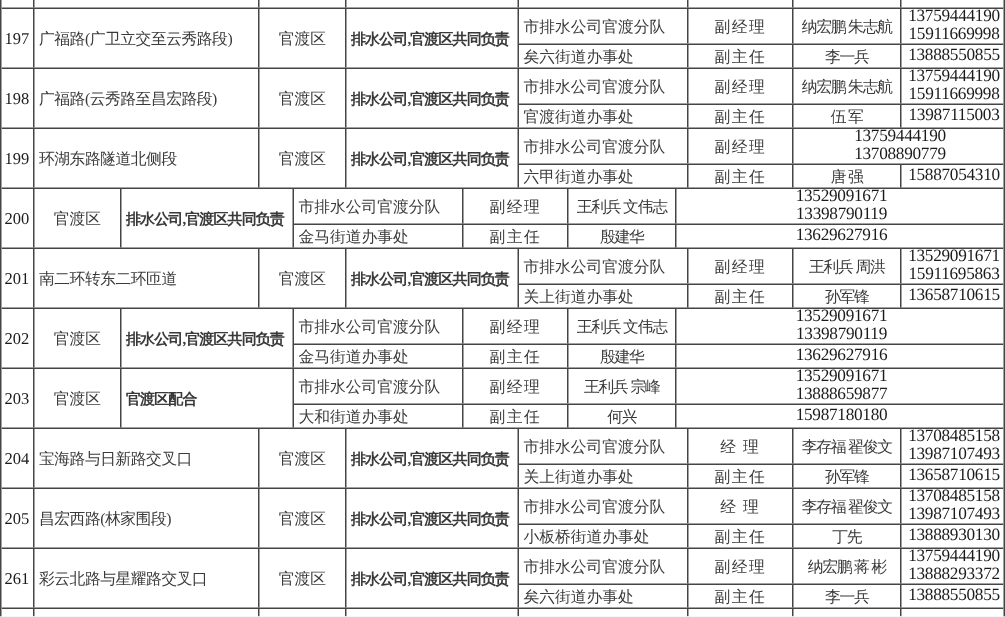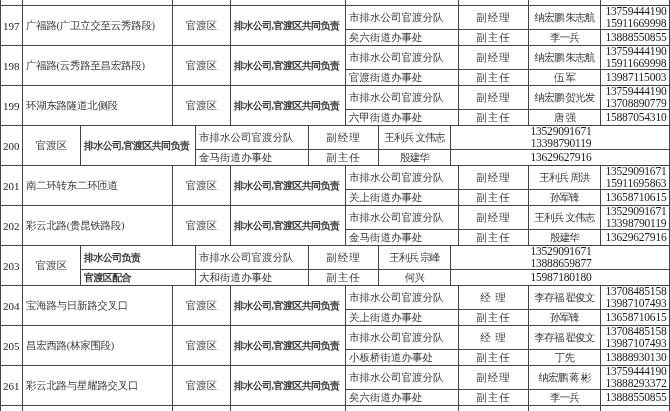"纳宏鹏 贺光发" div.cell { html: <div>纳宏鹏 贺光发</div> -> none }
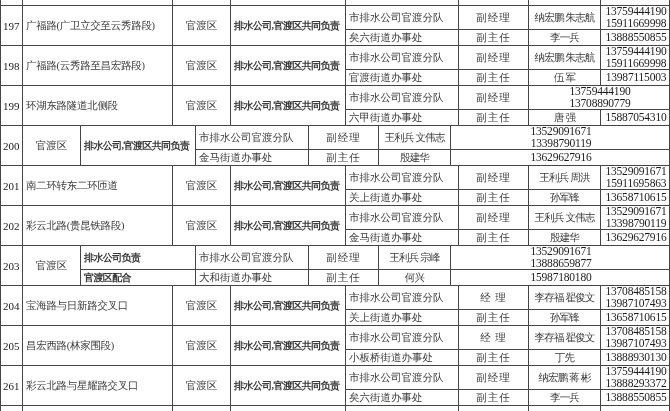"彩云北路(贵昆铁路段)" div.cell { html: <div>彩云北路(贵昆铁路段)</div> -> none }
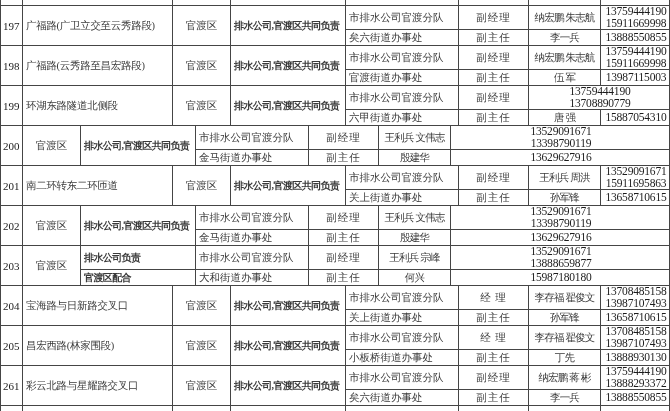"排水公司负责" div.rs-top { html: <div>排水公司负责</div> -> none }
